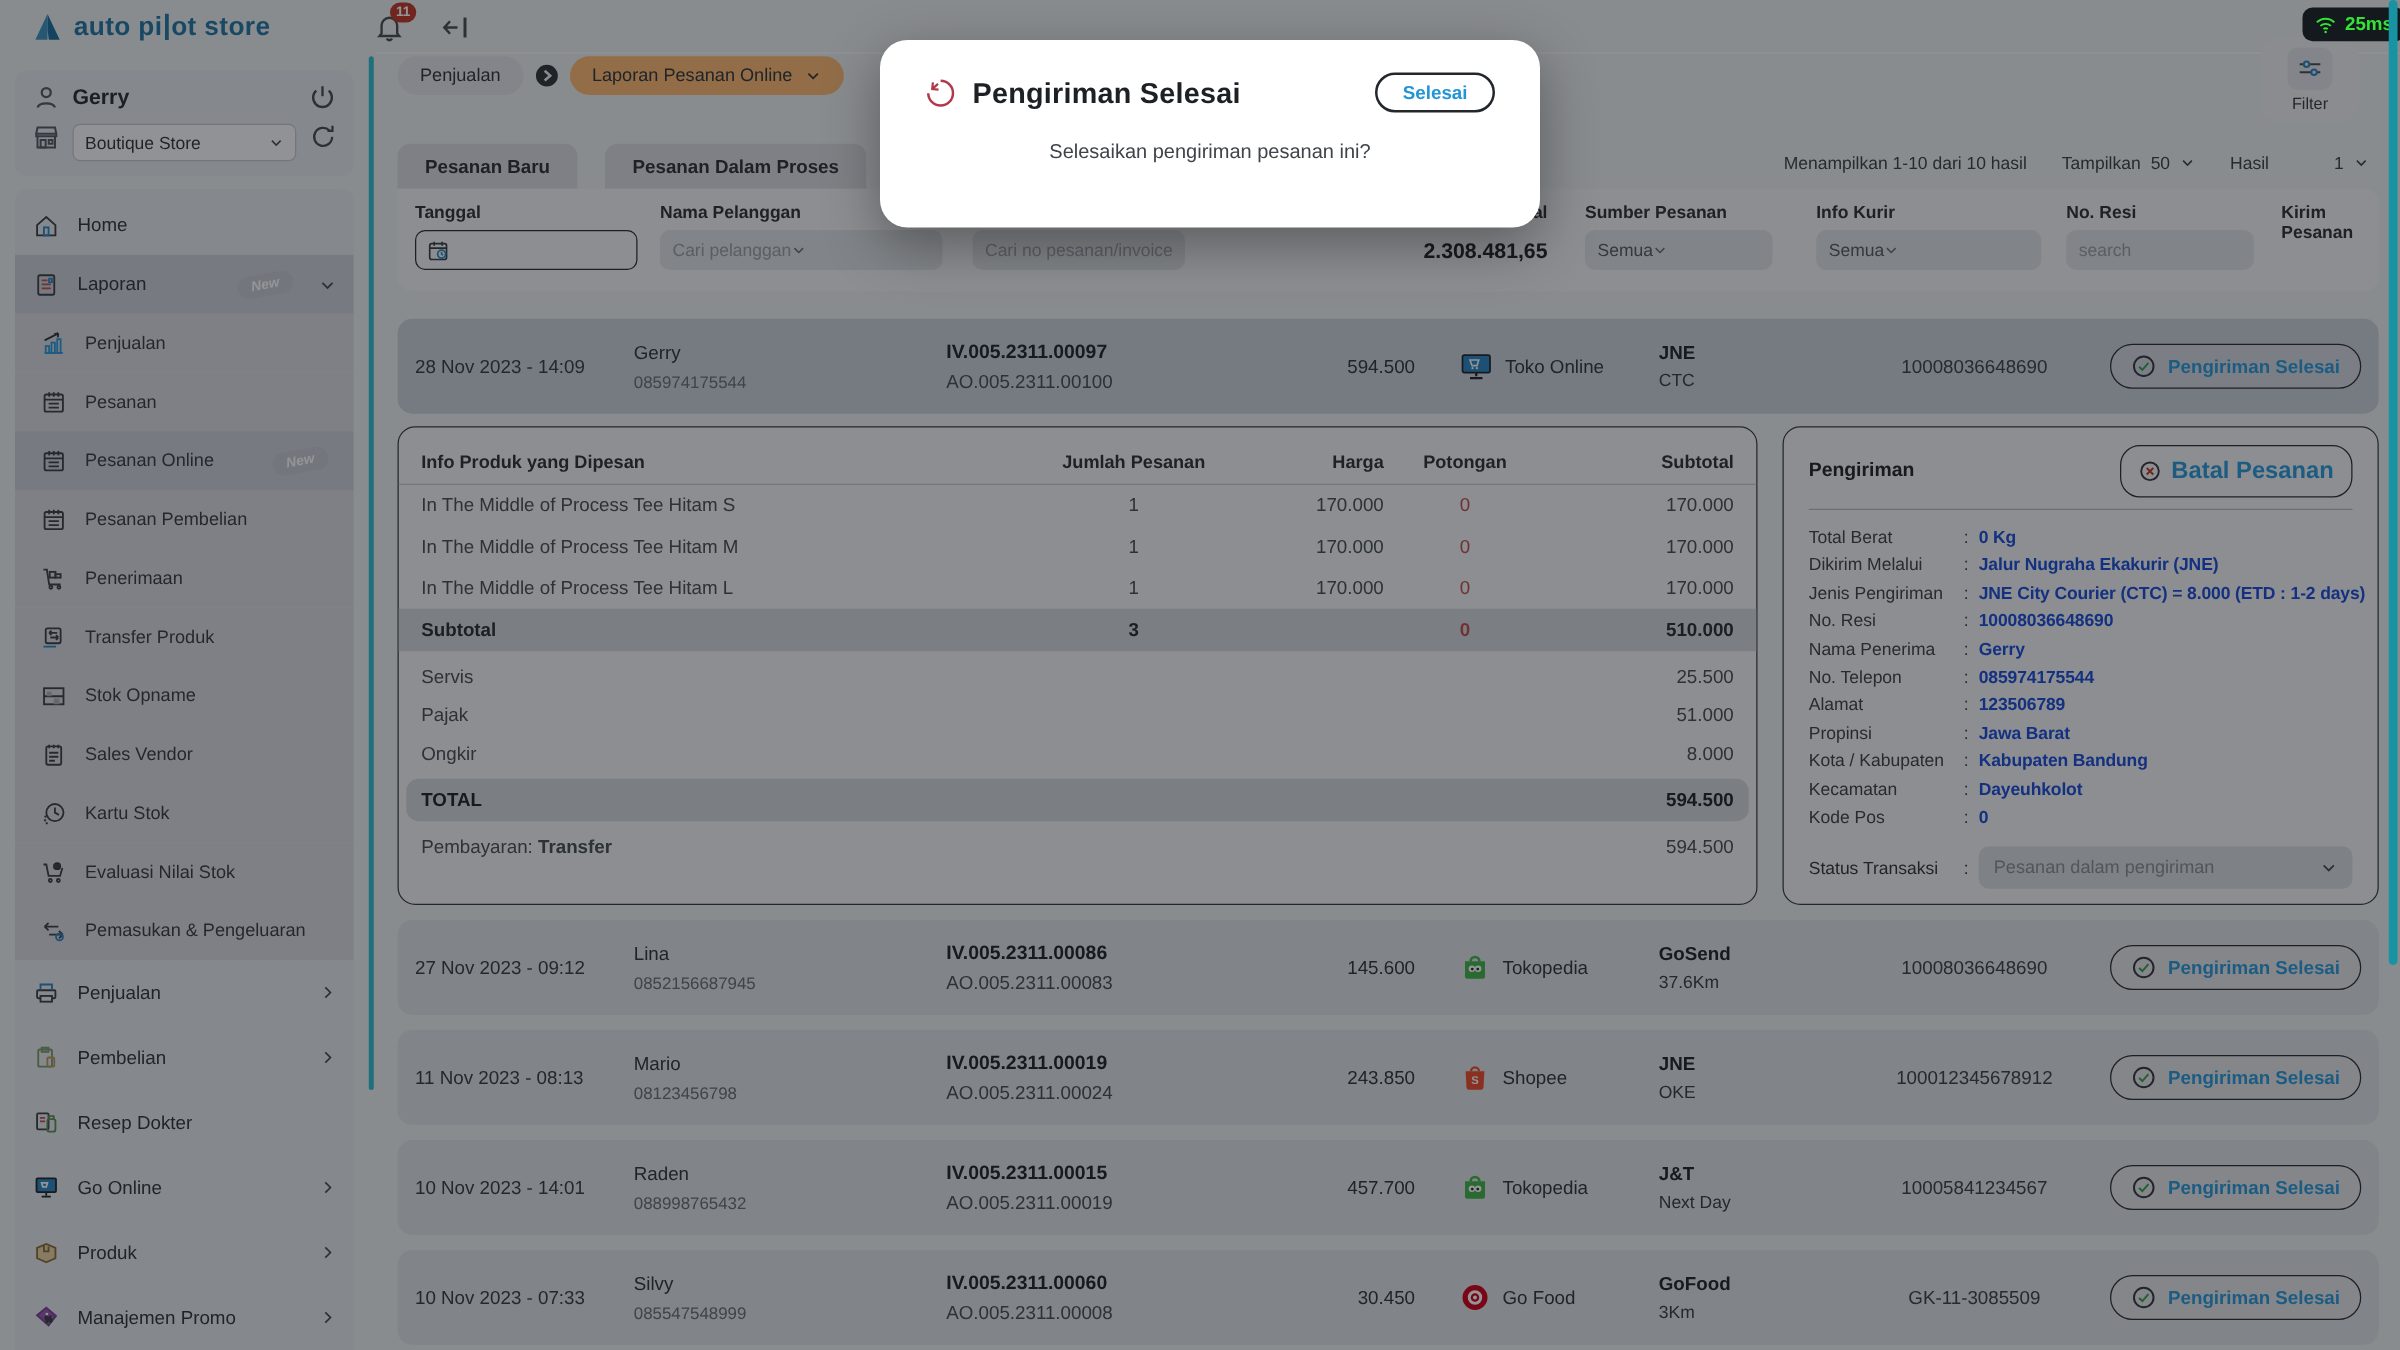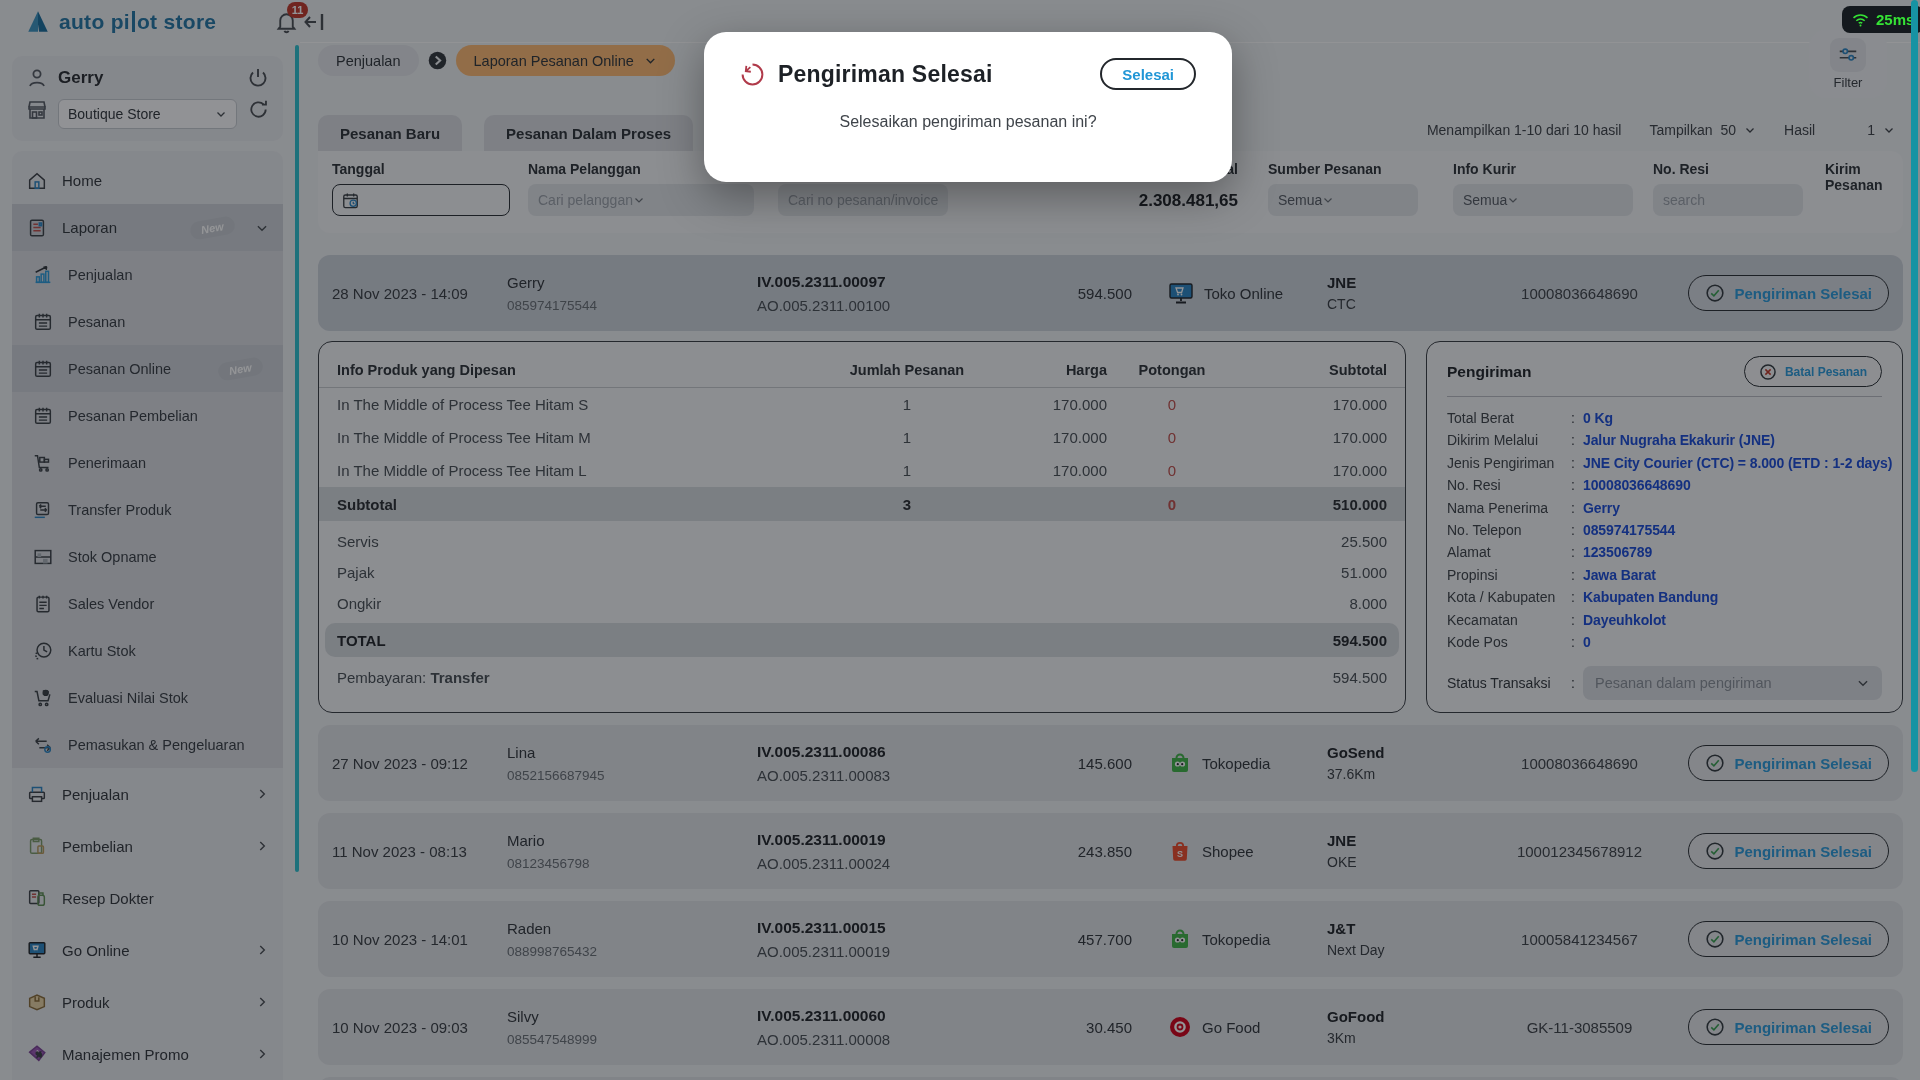"auto pi" .topbar { gap: 3px -> 28px }
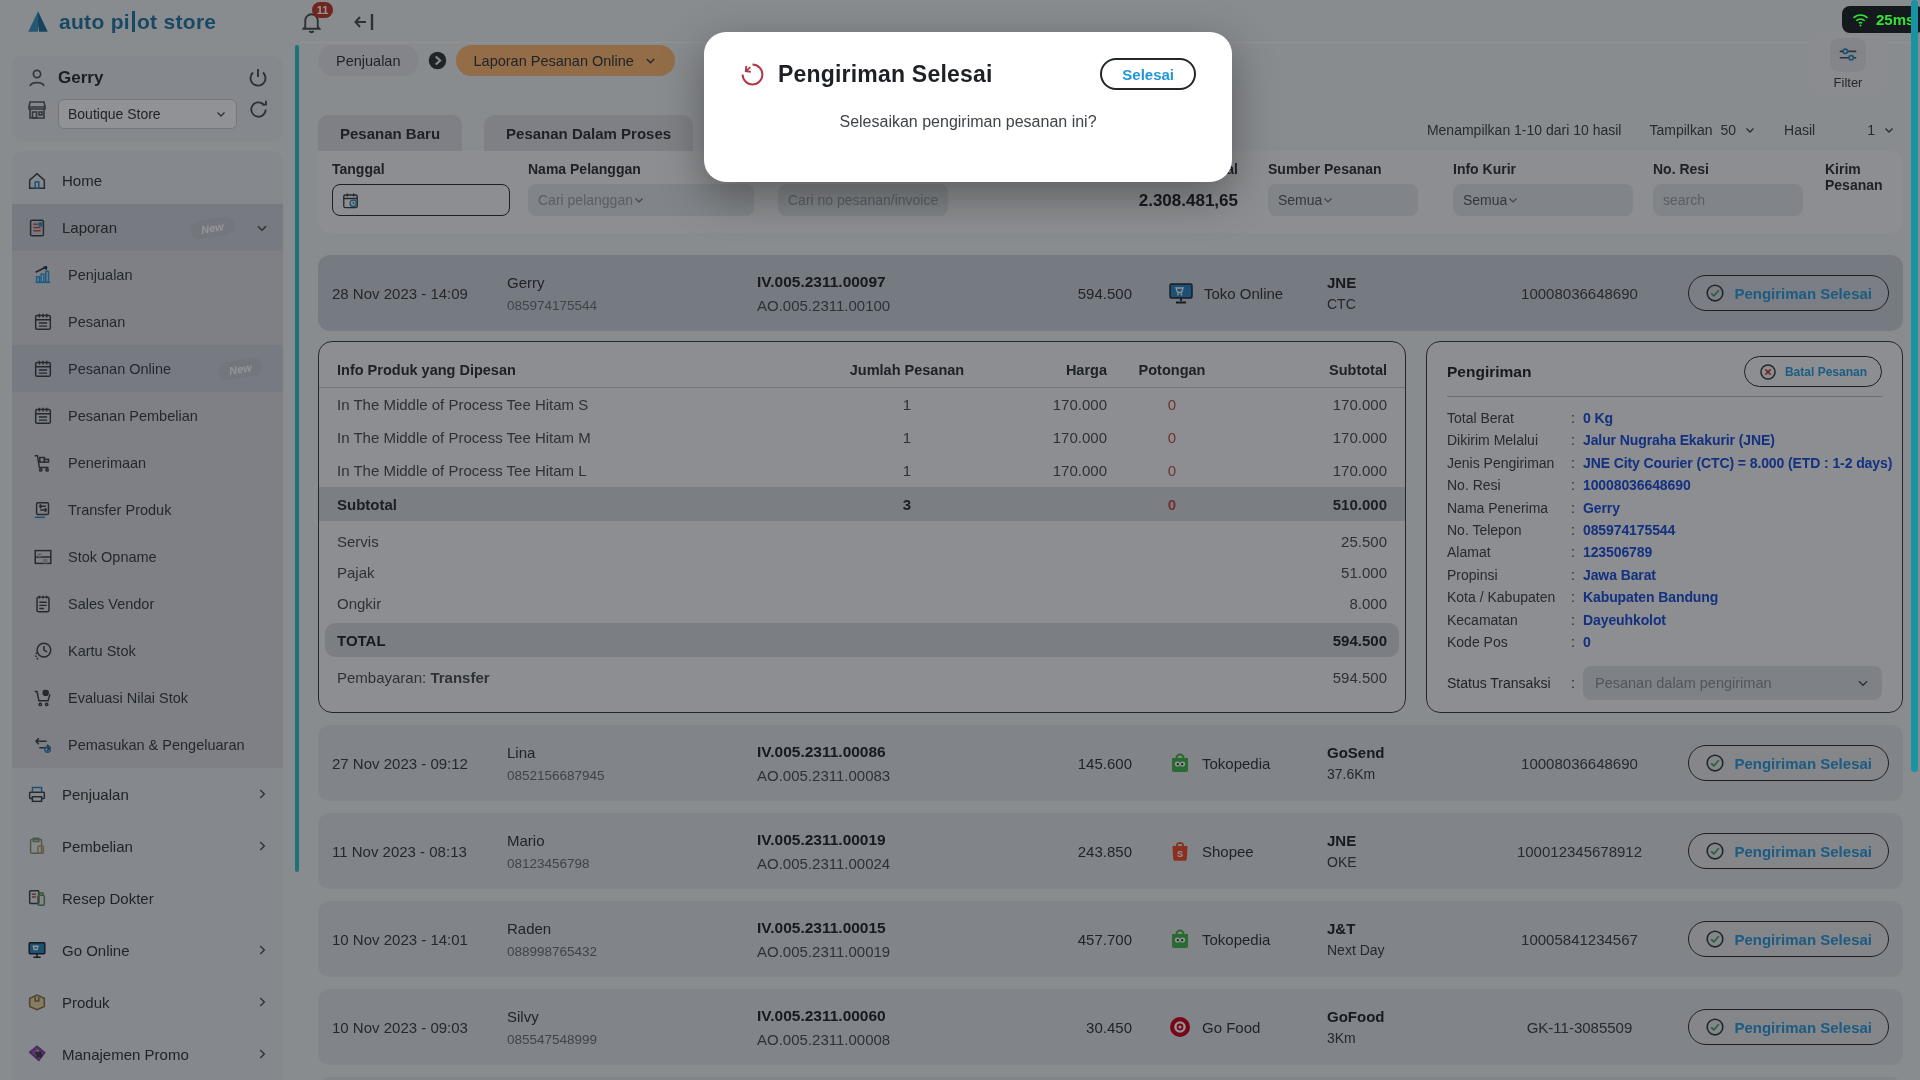"Batal Pesanan" .pill-btn.small { font-size: 12px -> 19px; height: 31px -> 42px }
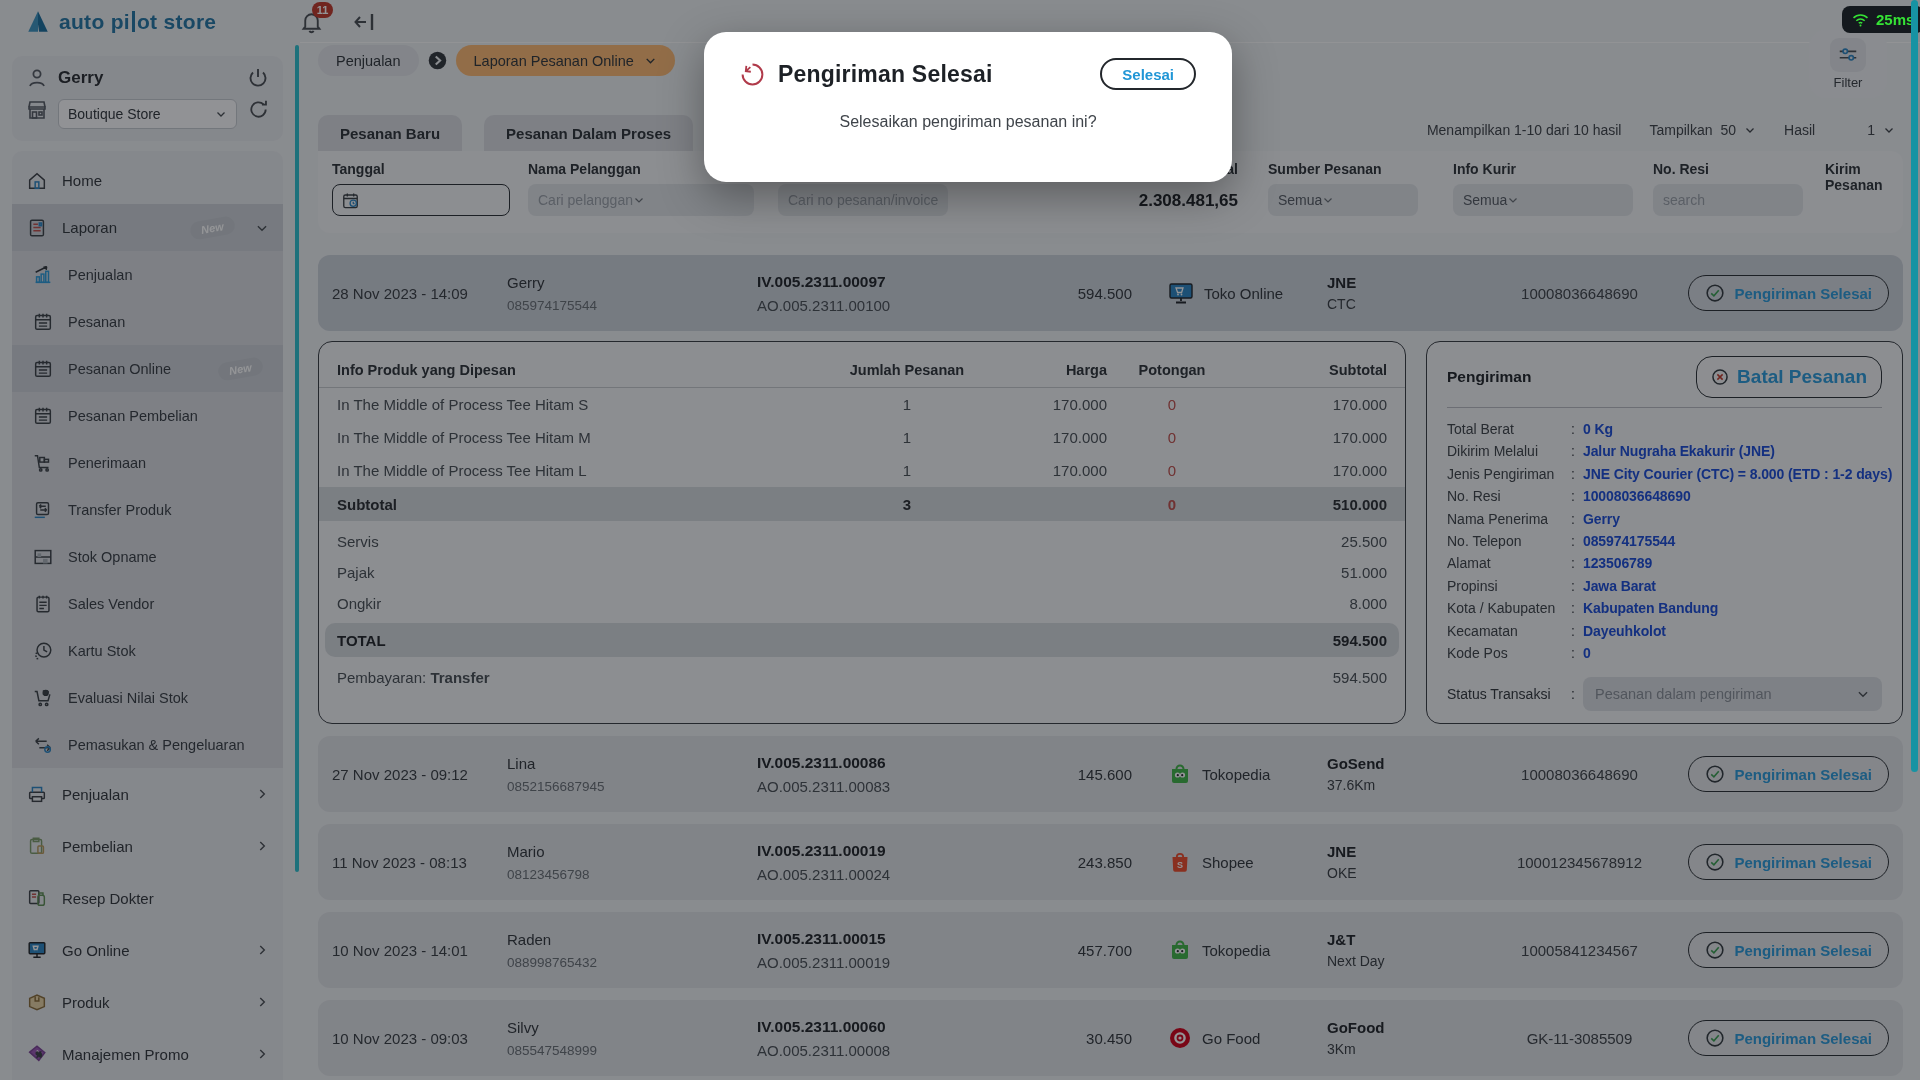"10 Nov 2023 - 09:03" span.c-date { text: 09:03 -> 07:33 }
